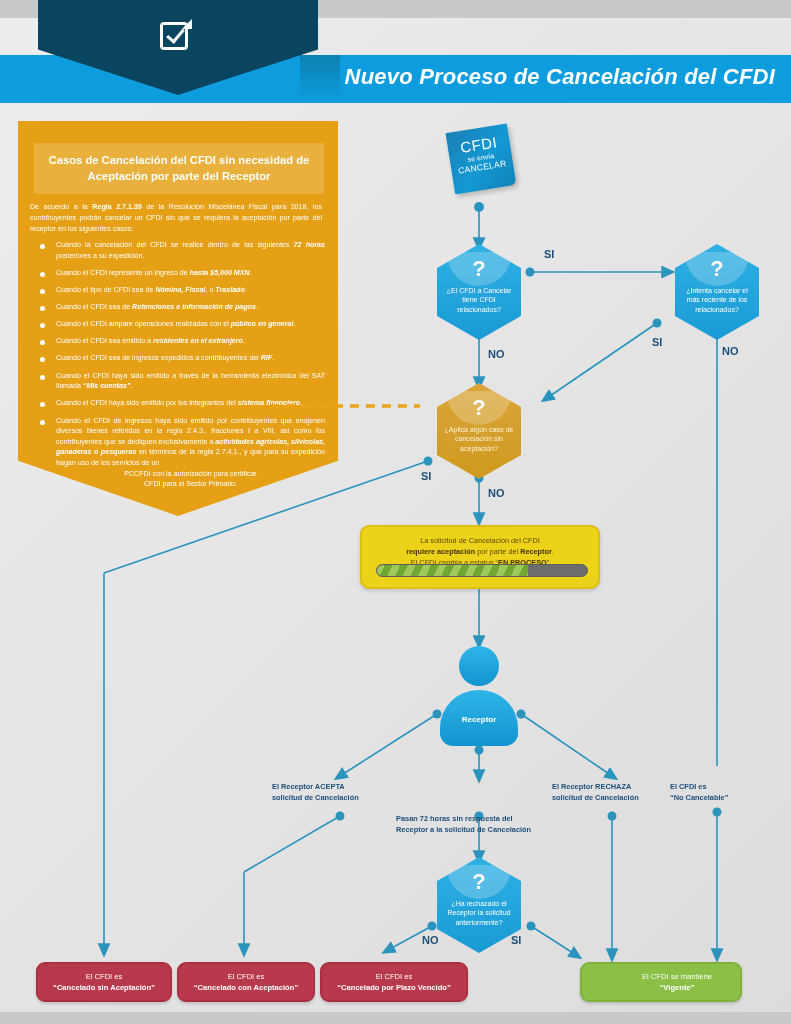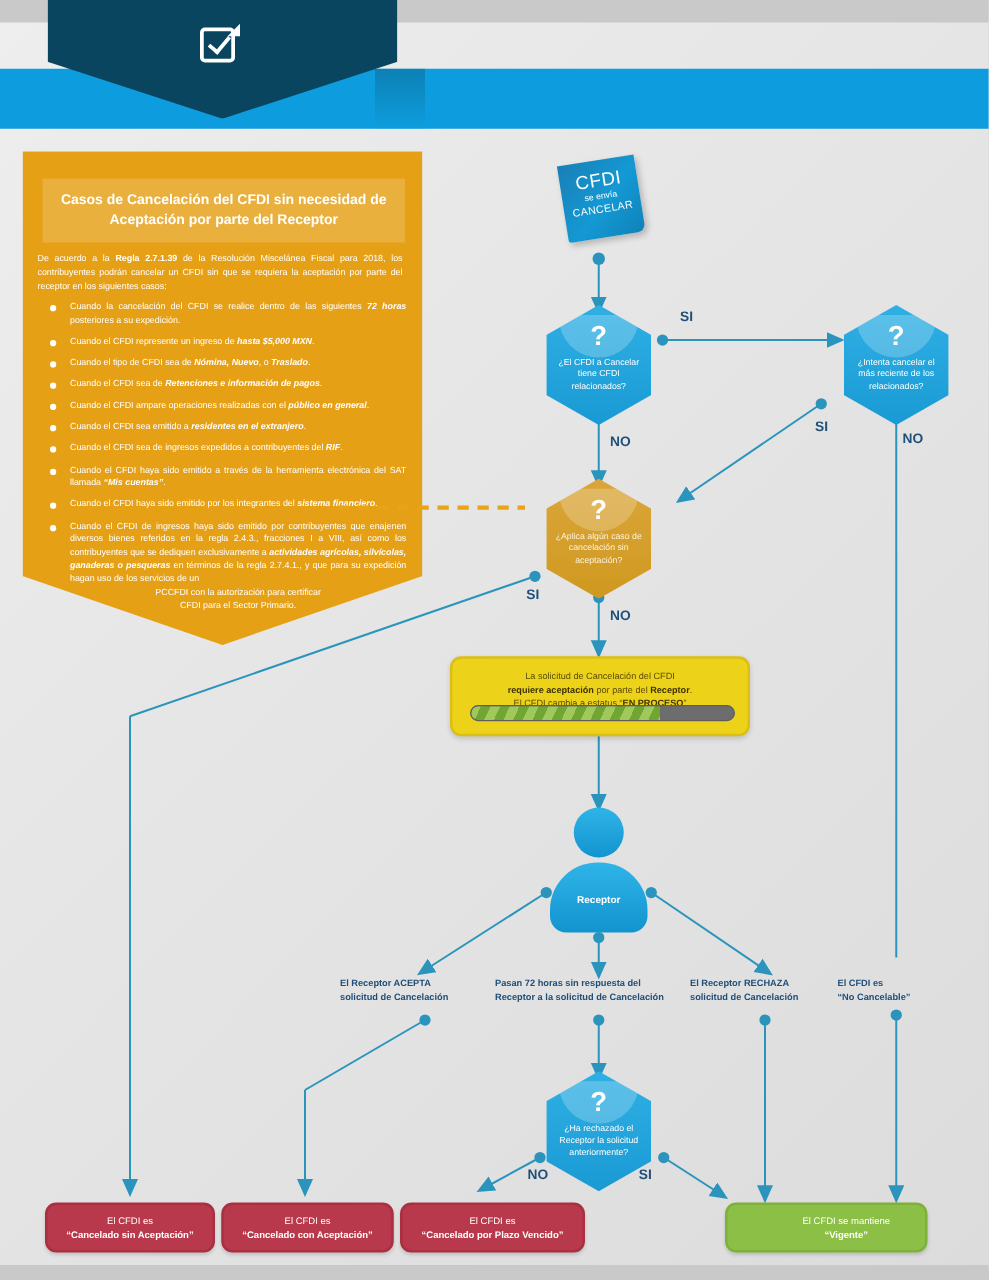"Nuevo Proceso de Cancelación del" div.title { html: none -> <div>Nuevo Proceso de Cancelación del CFDI</div> }
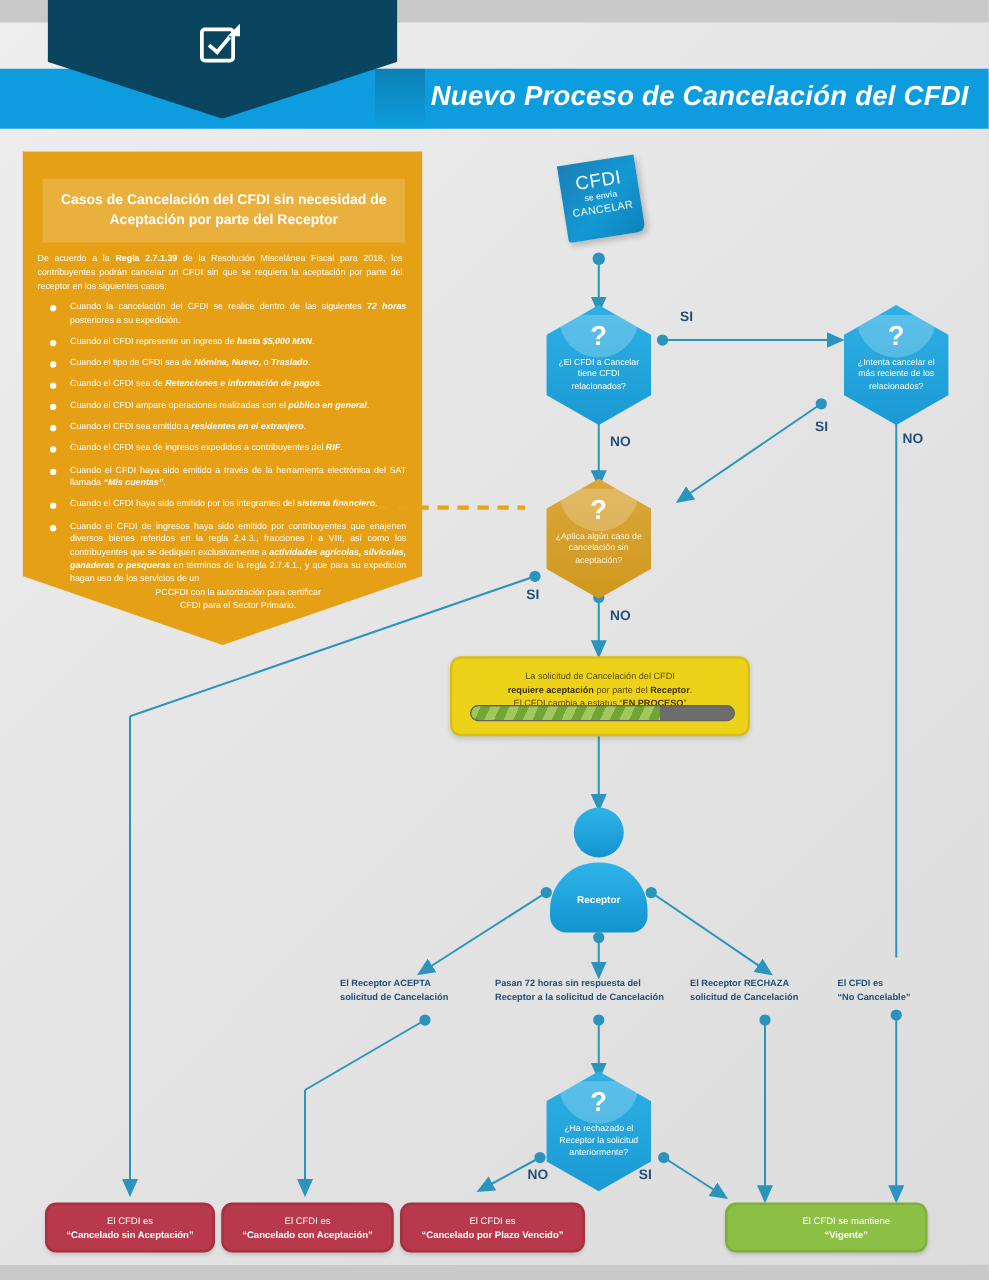"Nómina, Nuevo" b { text: Nuevo -> Fiscal }
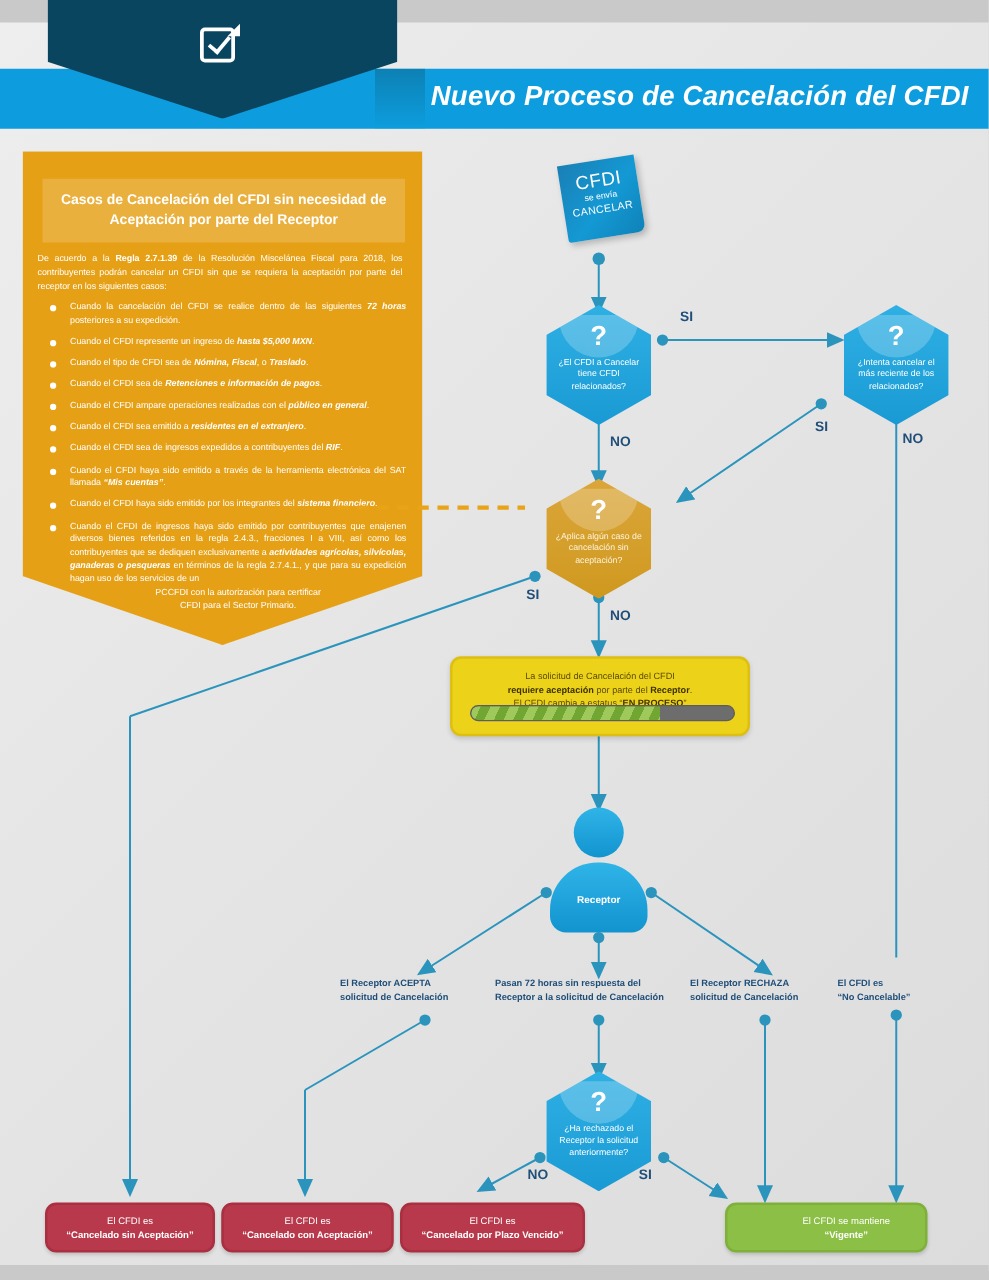"Pasan 72 horas sin respuesta" div.mlab { top: 782px -> 814px }
